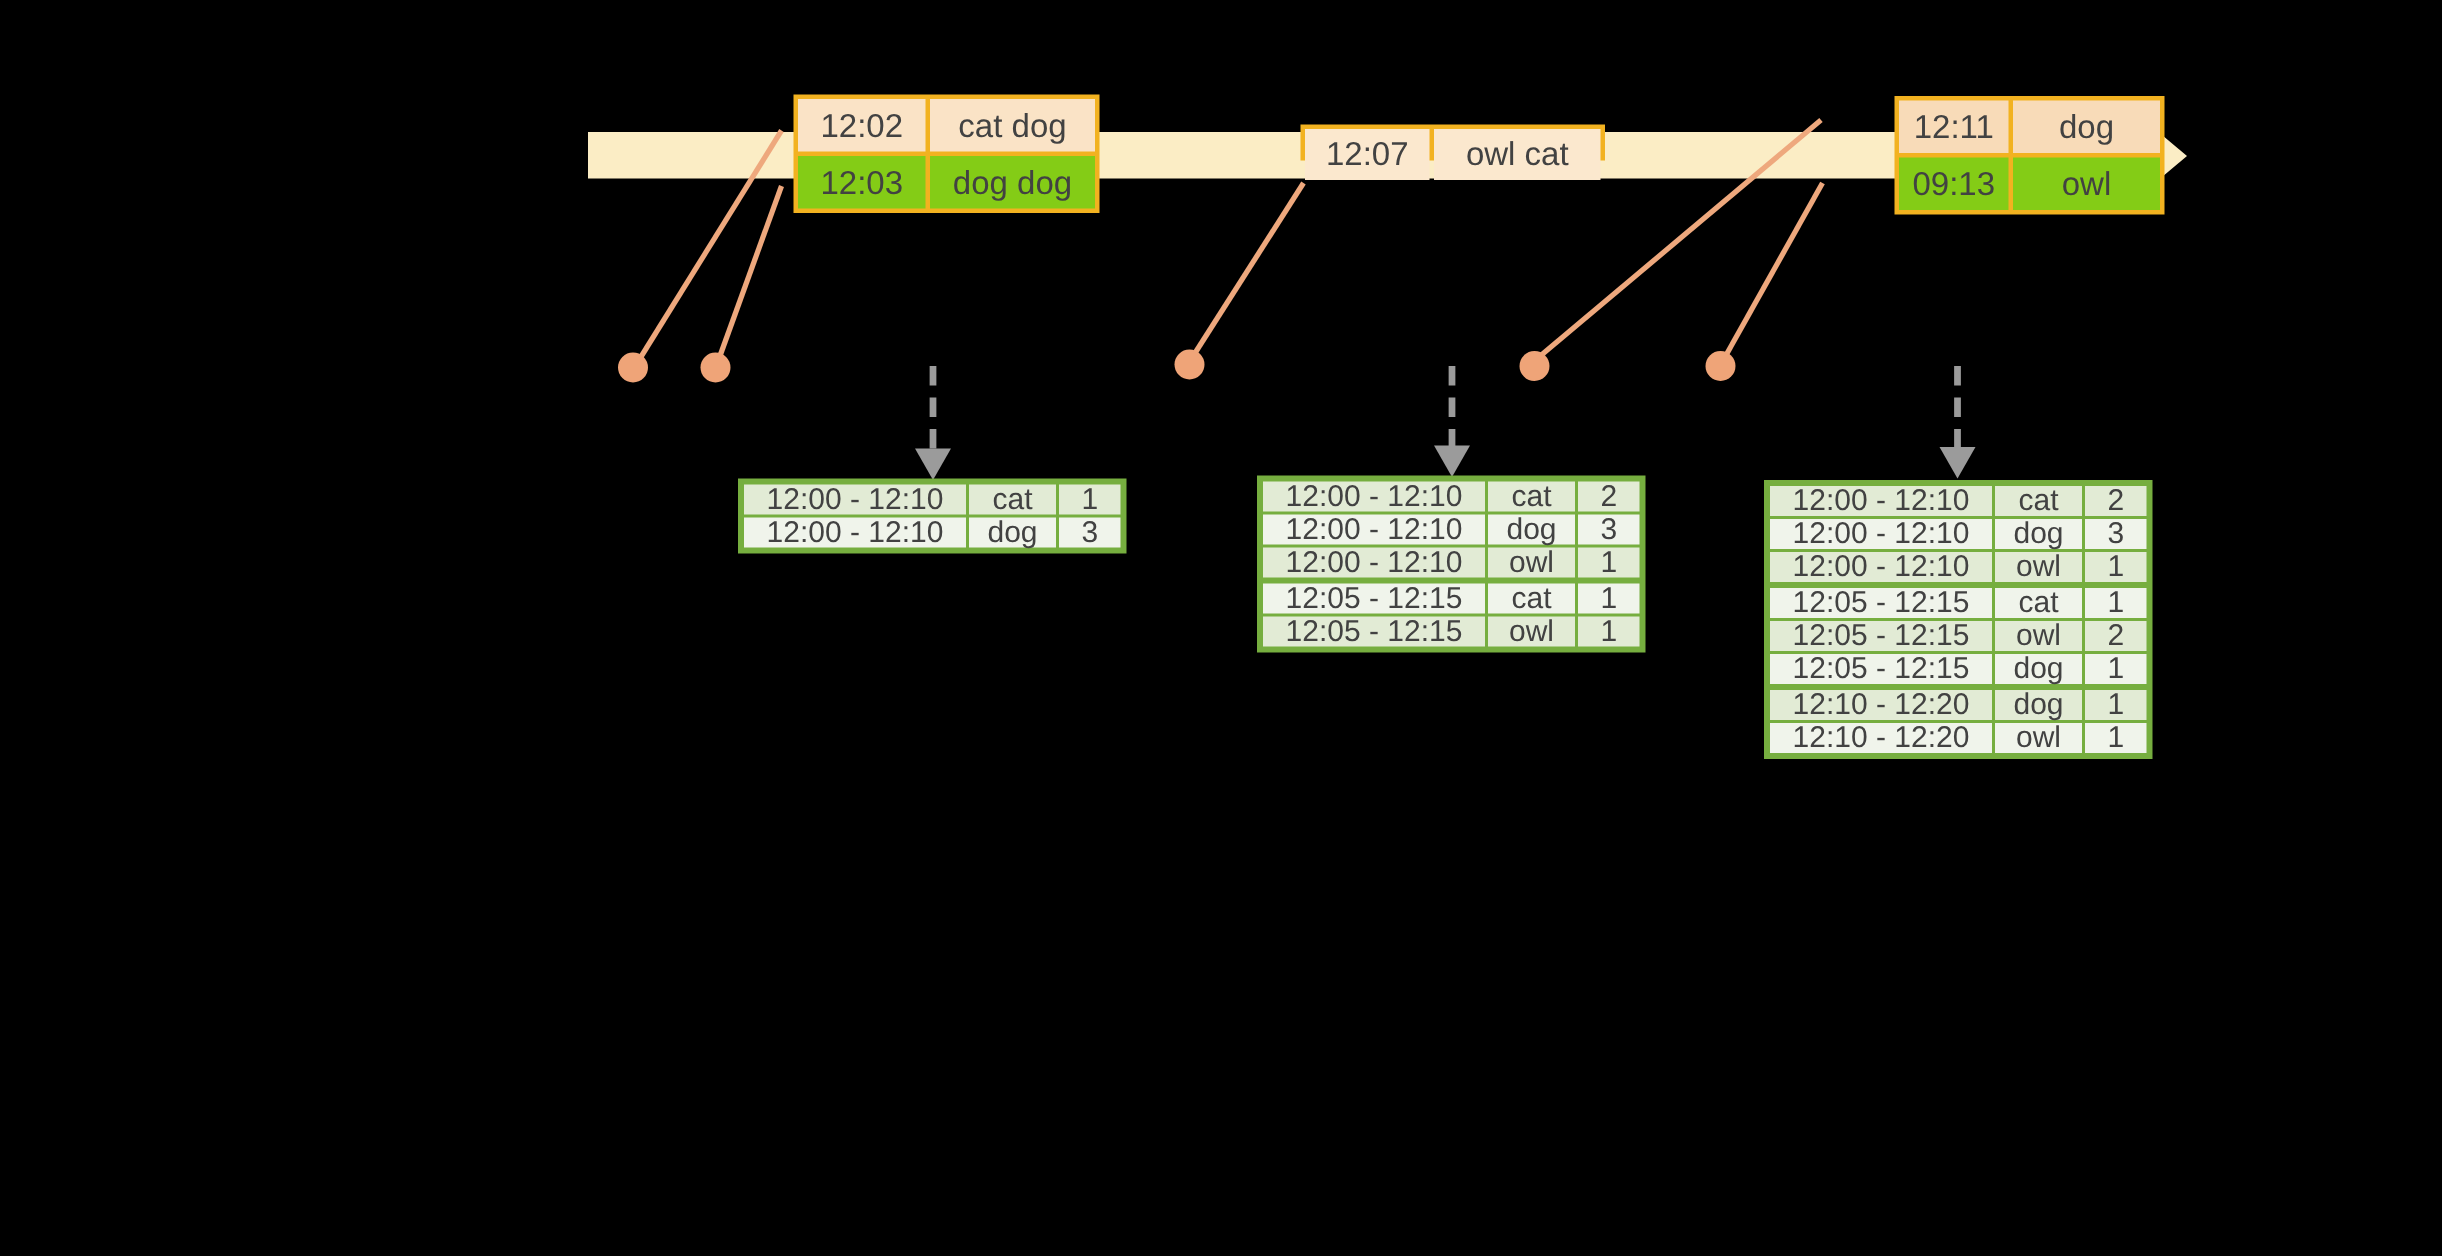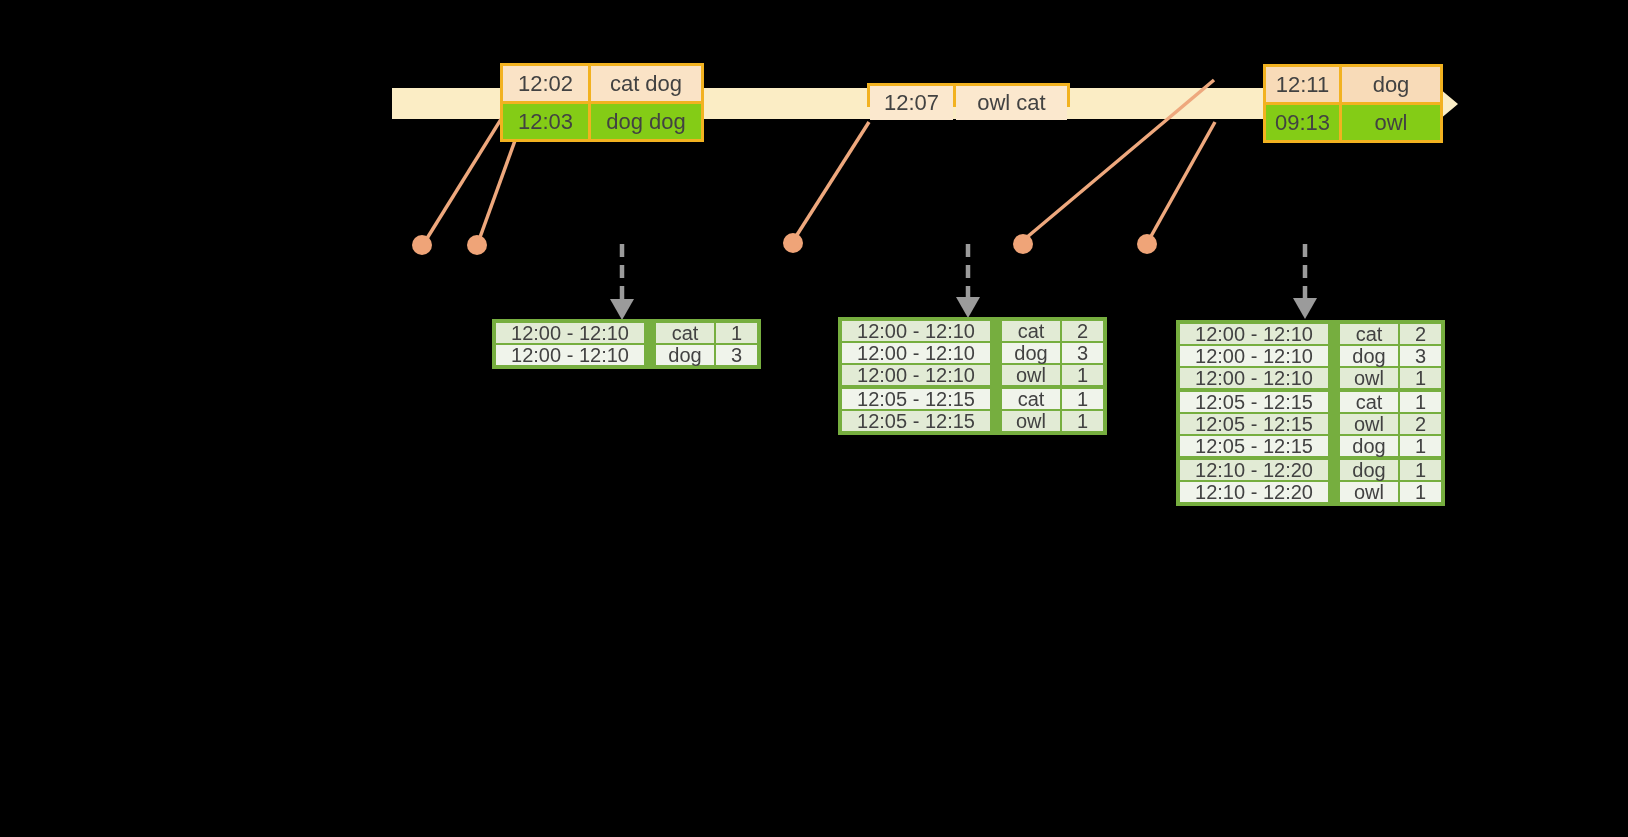"12:02" #ebox1 { left: 500px -> 529px }
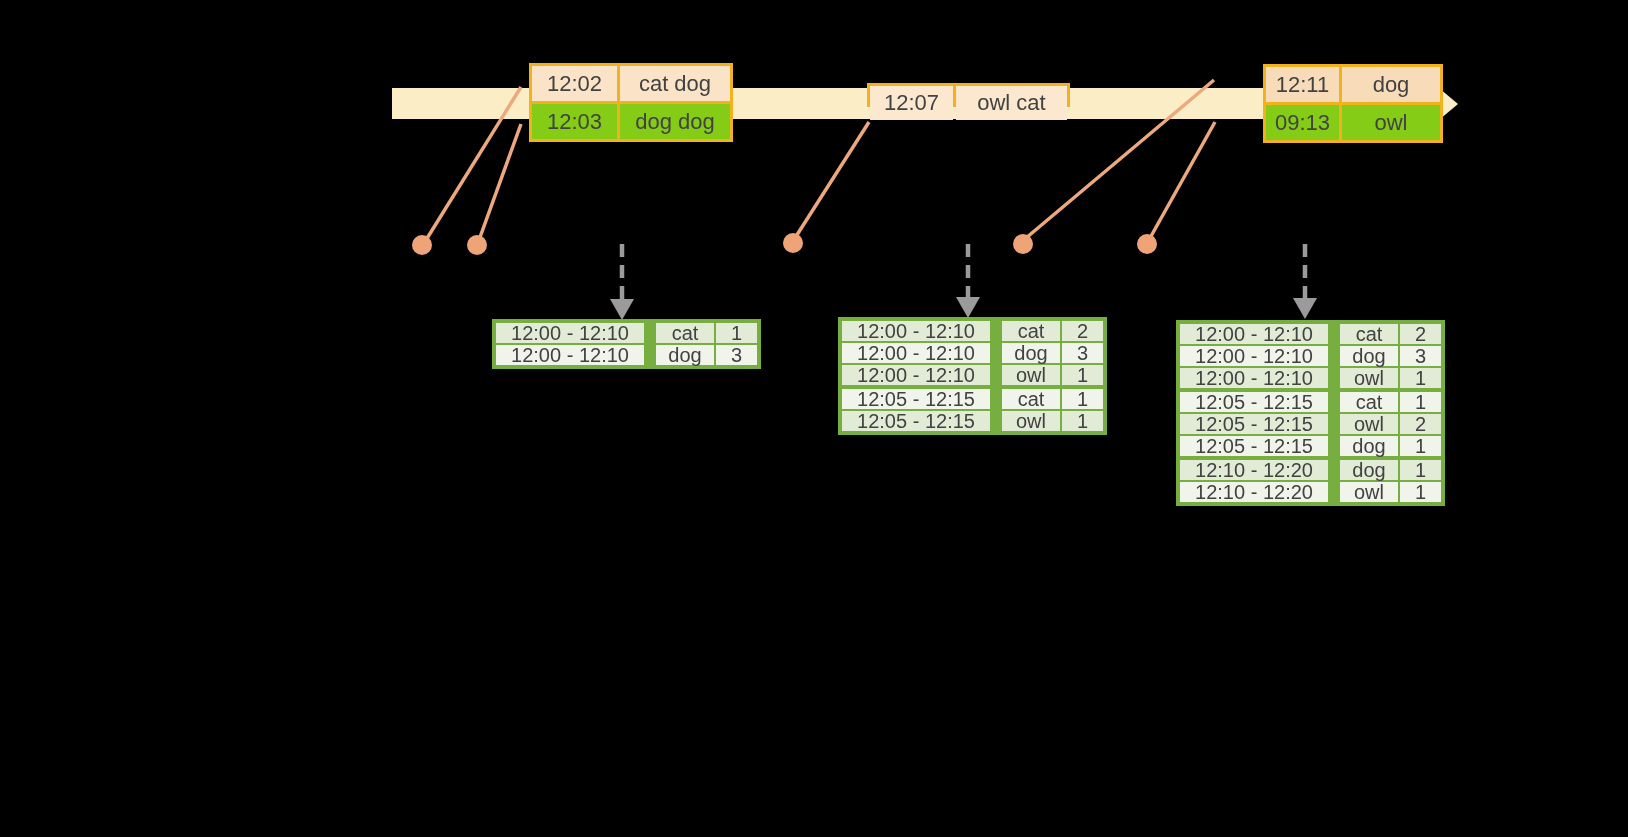"cat" .gcell.word { margin-left: 12px -> 2px }
